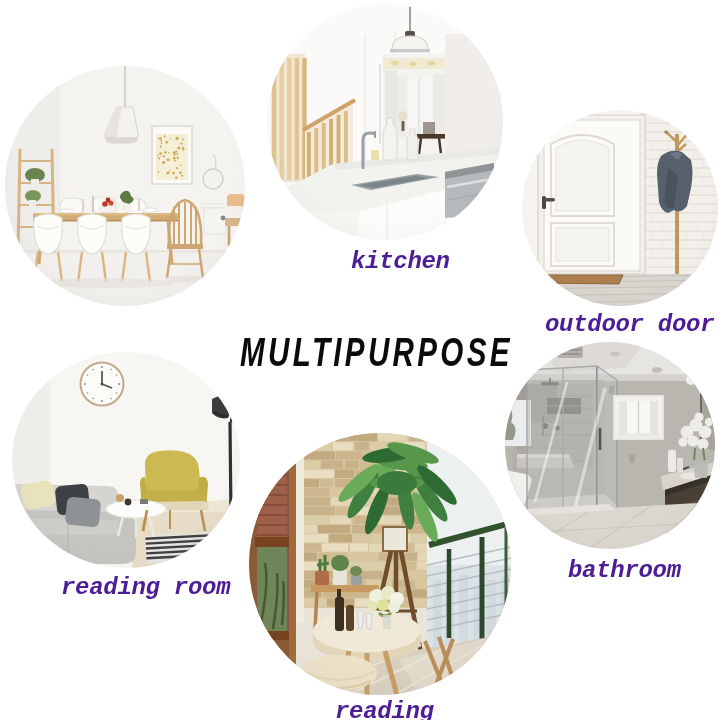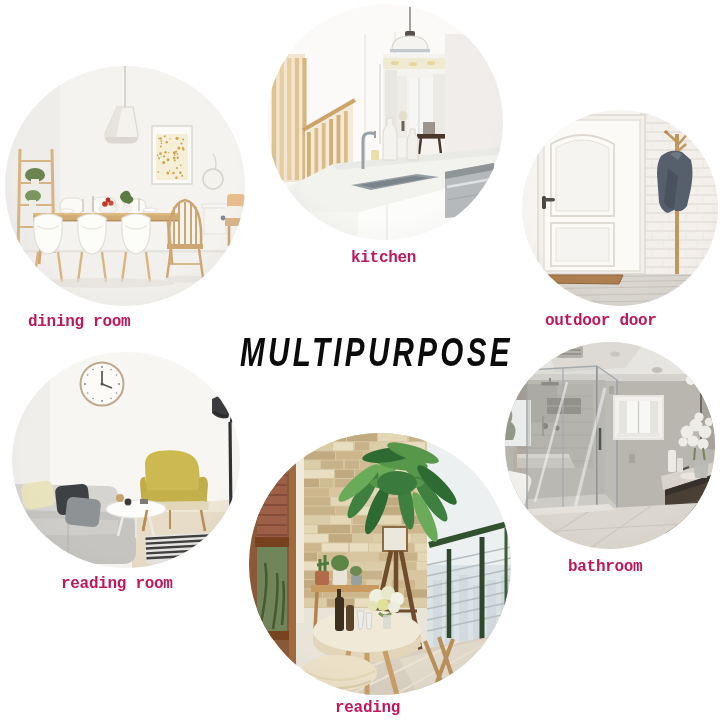"kitchen" .label { color: #be185d -> #4c1d95; font-size: 16px -> 24px; font-style: none -> italic }
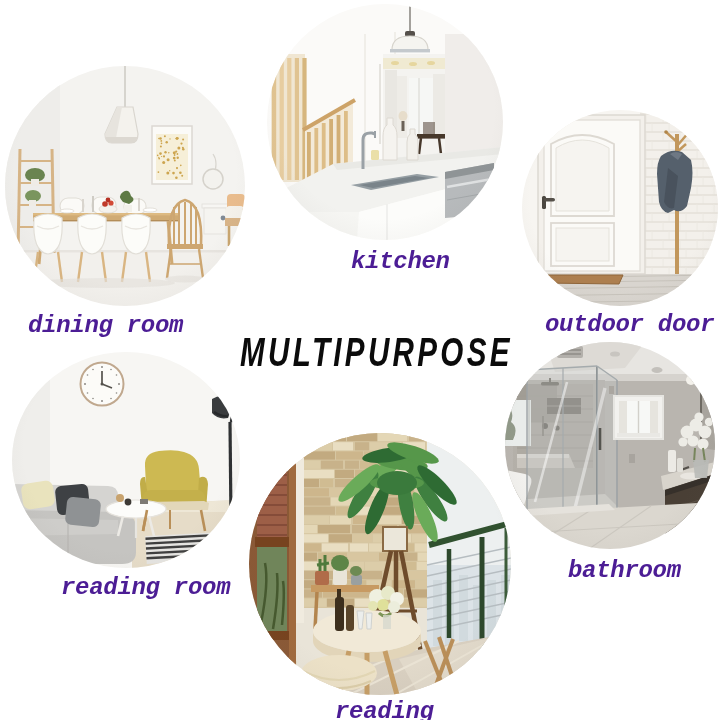"dining room" div.label { html: <div>dining room</div> -> none }
